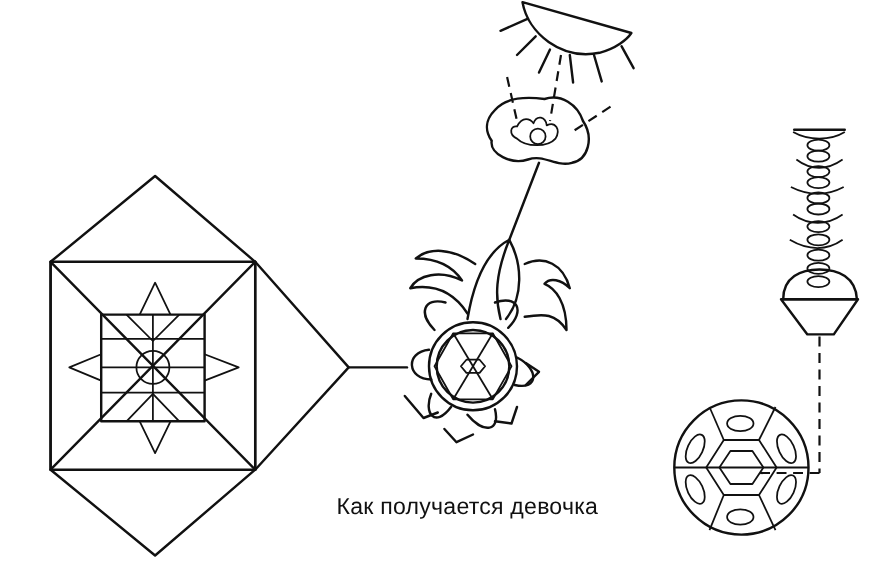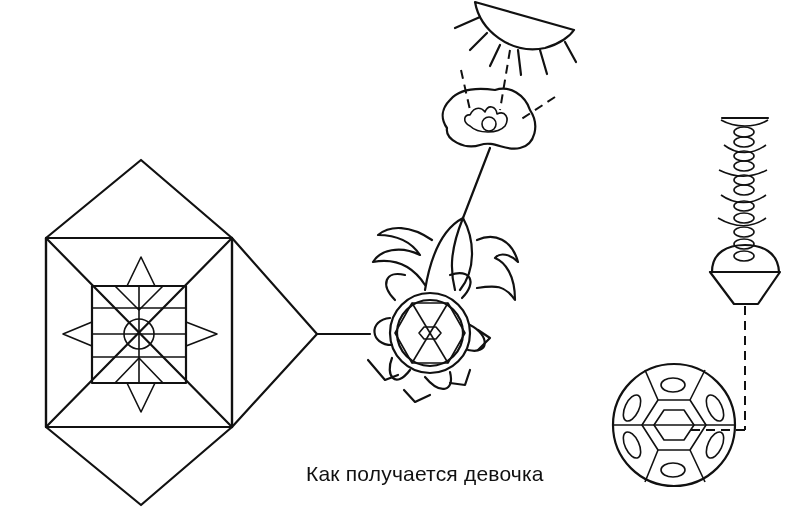"Как получается девочка" .caption { top: 462px -> 449px }
